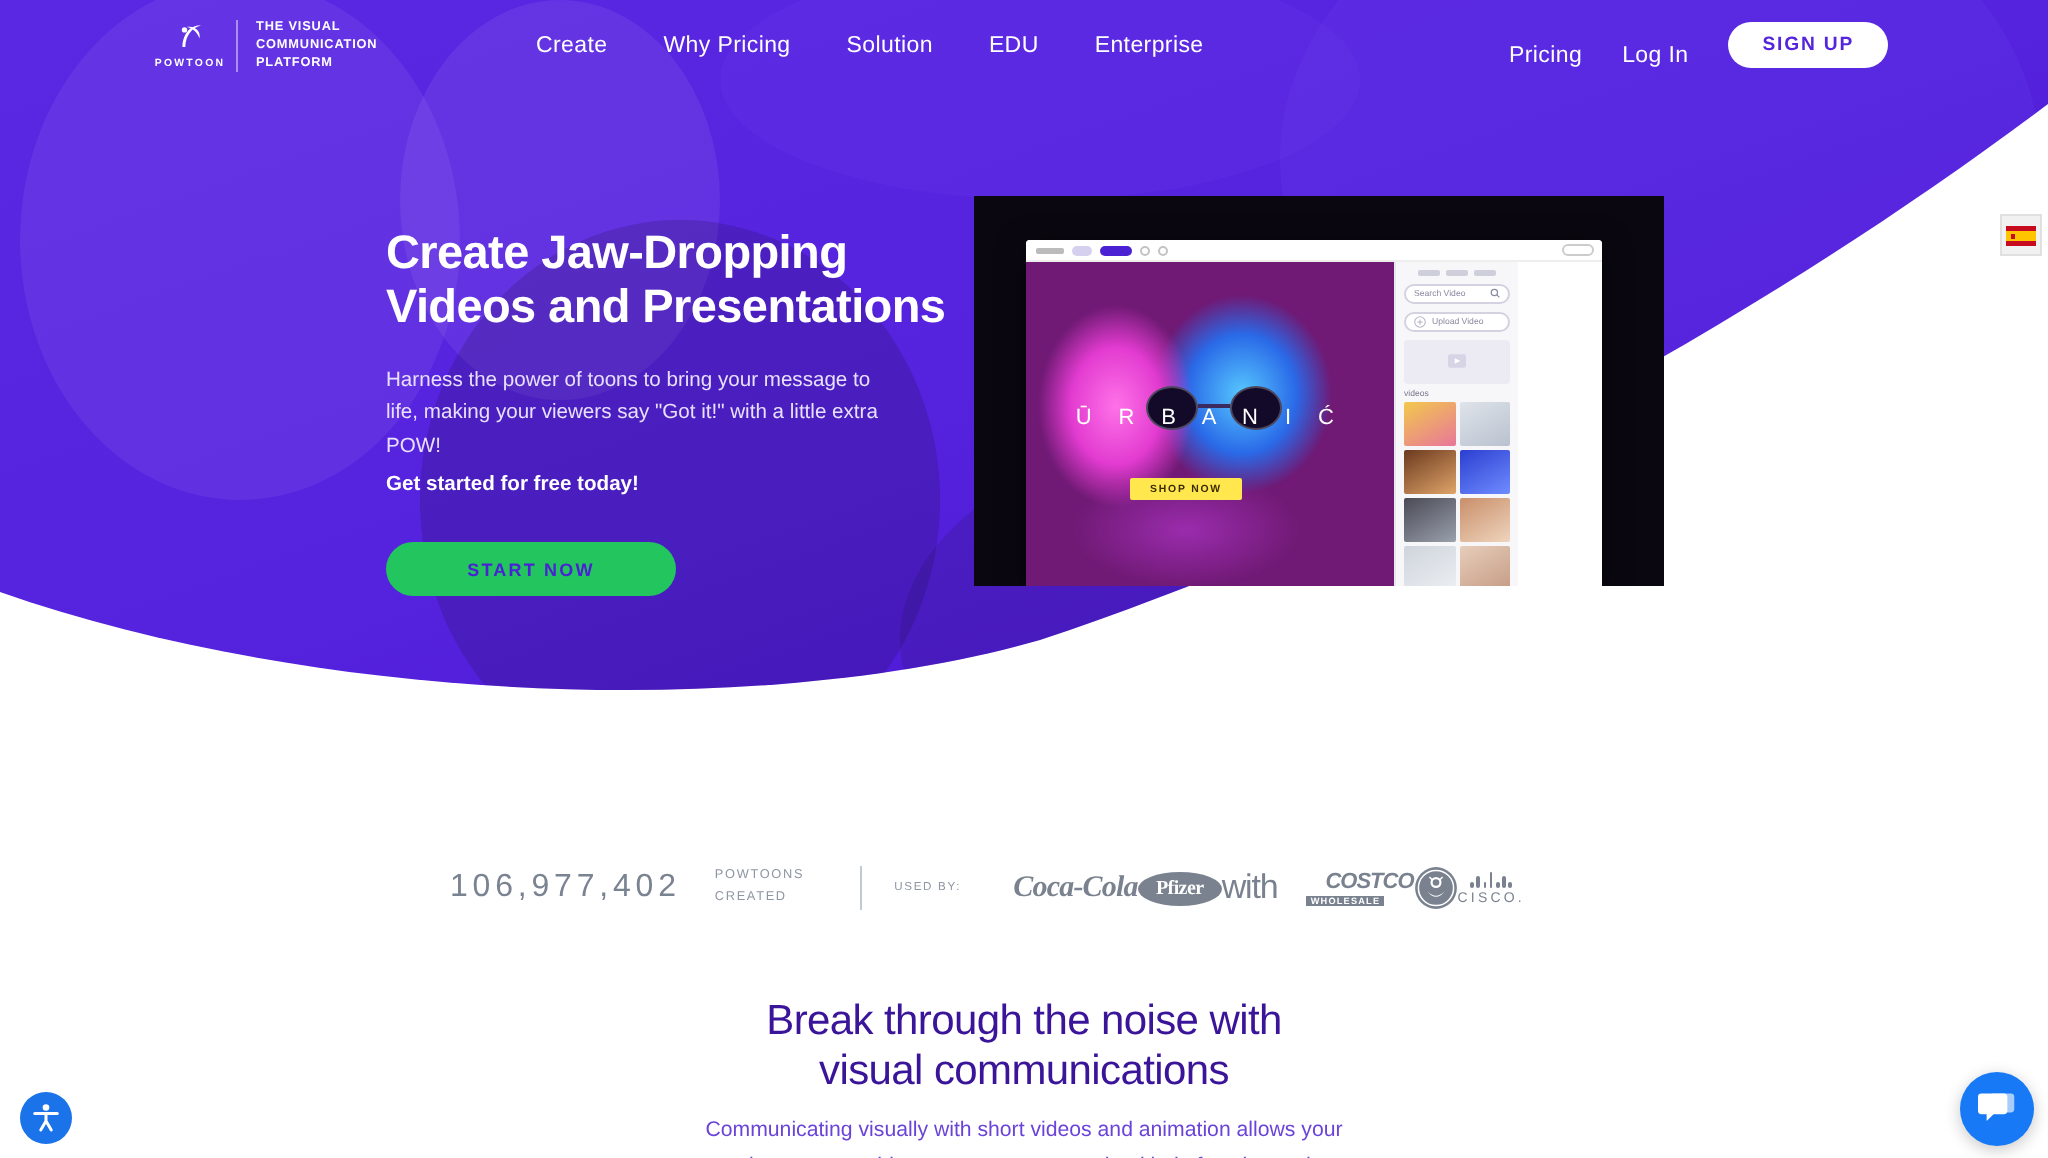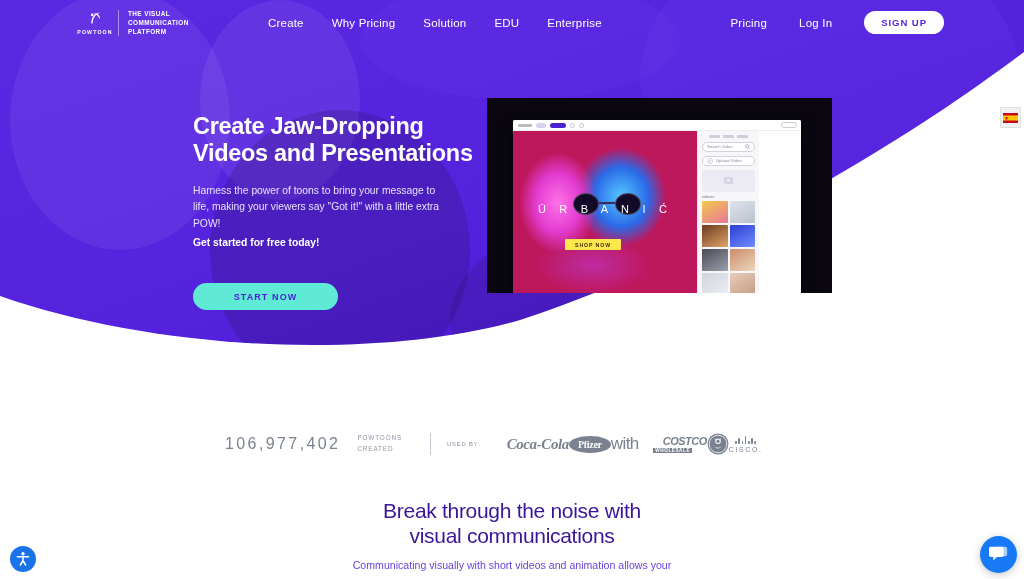"Pricing" #nav-right { align-items: center -> flex-end; gap: 32px -> 20px }
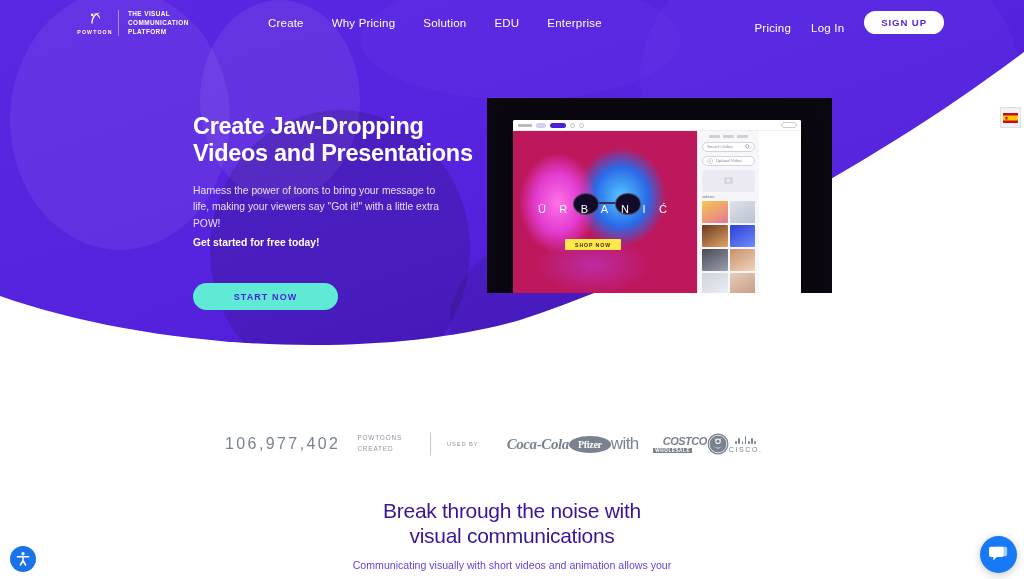"Ū R B A N" #editor-canvas { background: #be185d -> #701a75 }
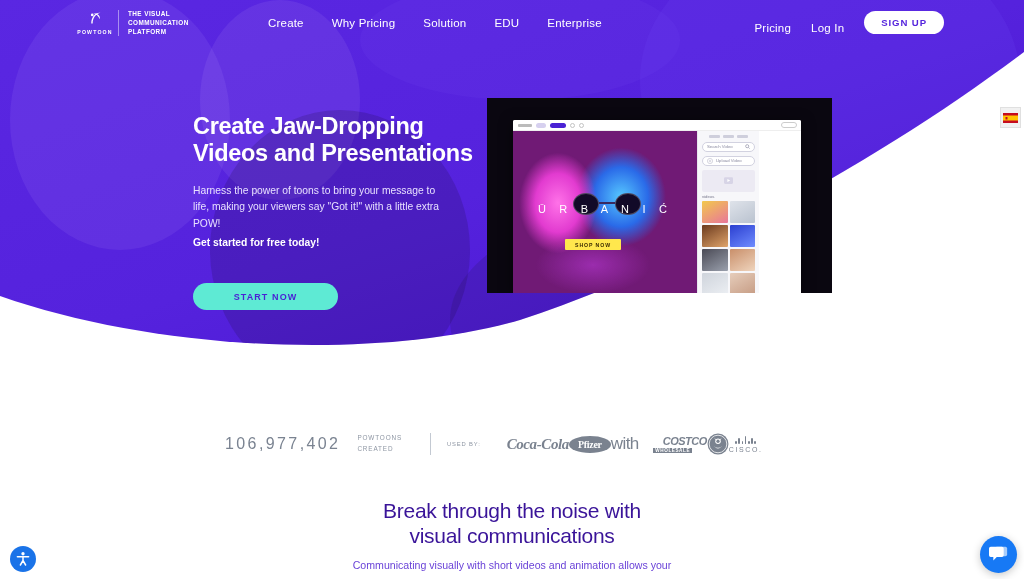"START NOW" #start-now-button { background: #5eead4 -> #22c55e; margin-top: 32px -> 20px }
